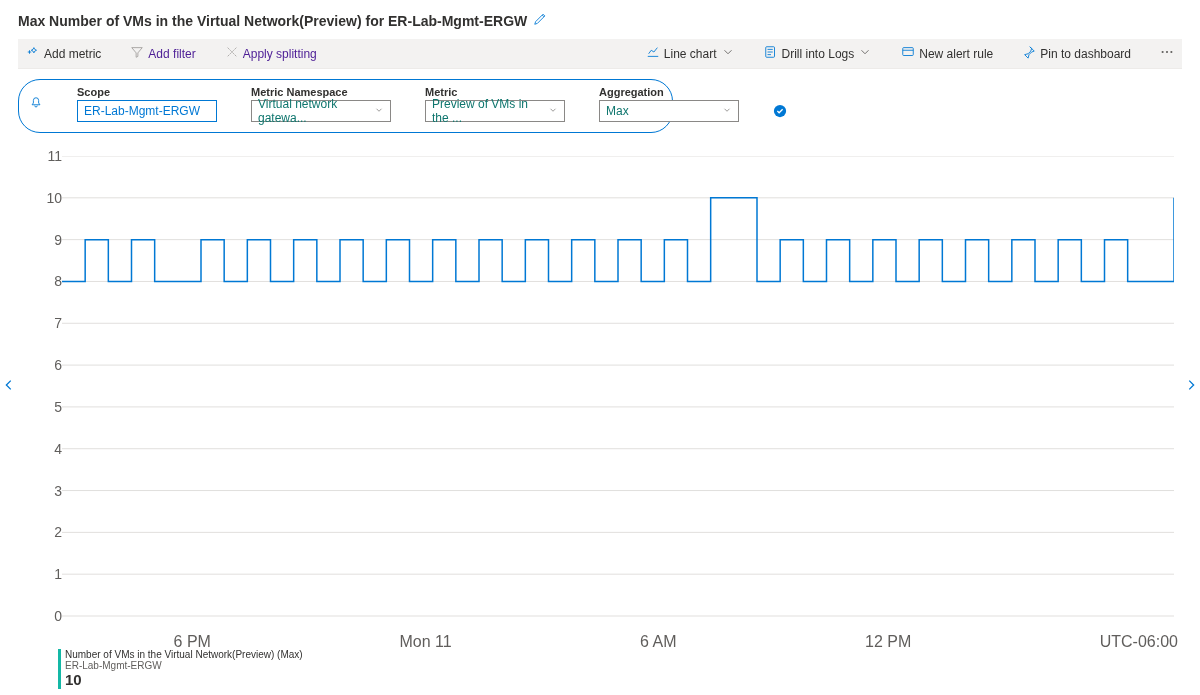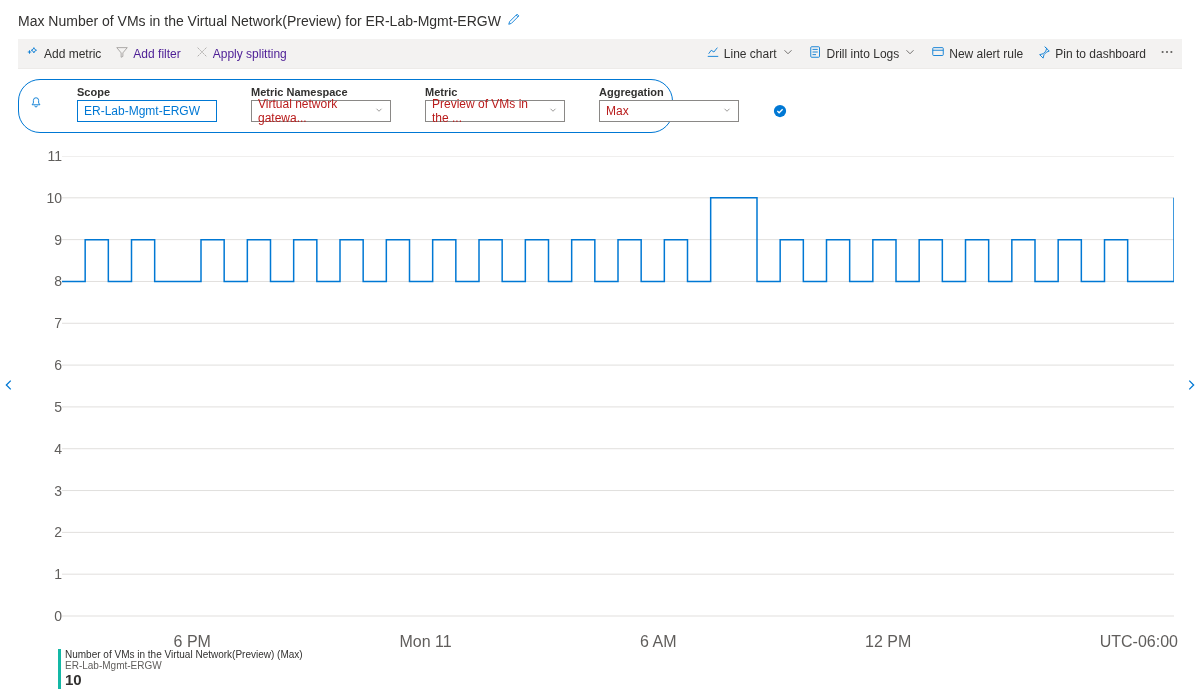"Max Number of VMs in" .title { font-weight: 400 -> 700 }
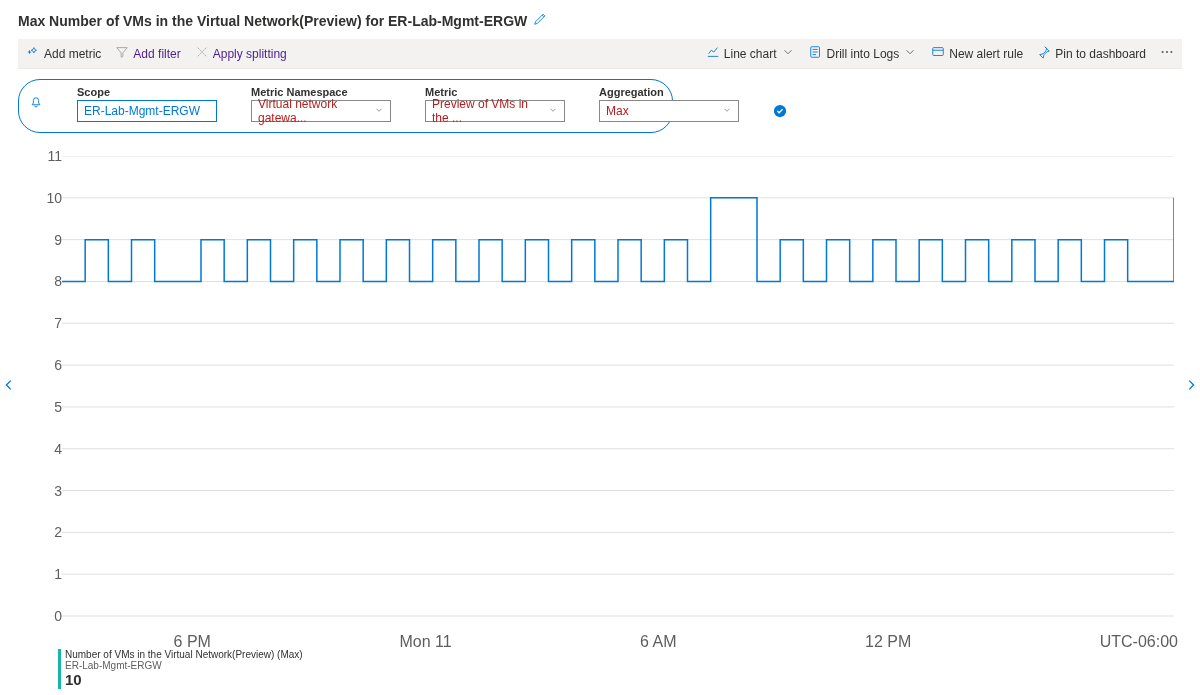"Add metric" .toolbar-left, .toolbar-right { gap: 14px -> 29px }
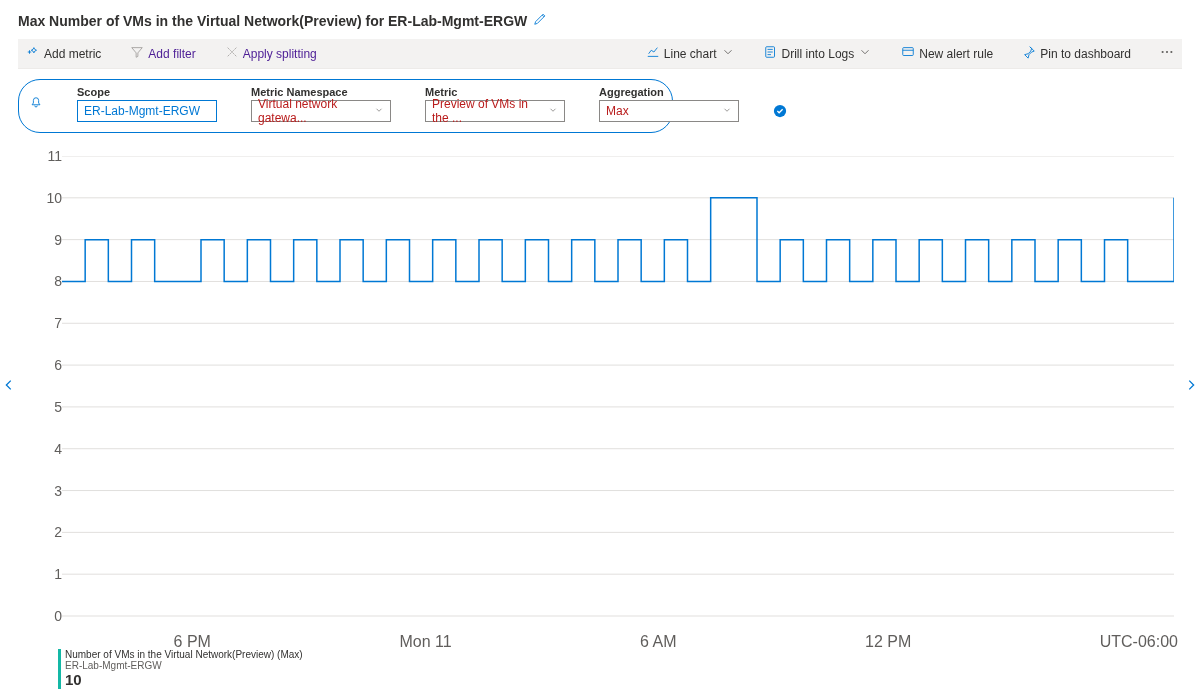"Virtual network gatewa..." .select { color: #b91c1c -> #0f766e }
